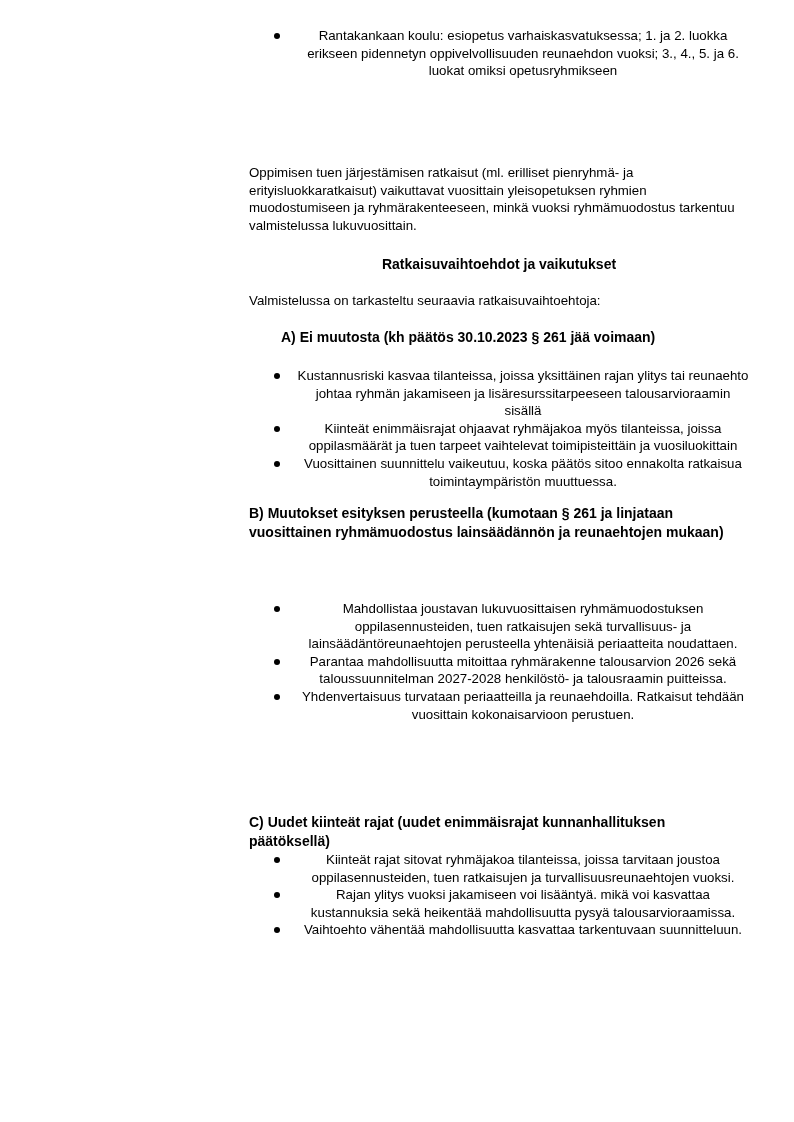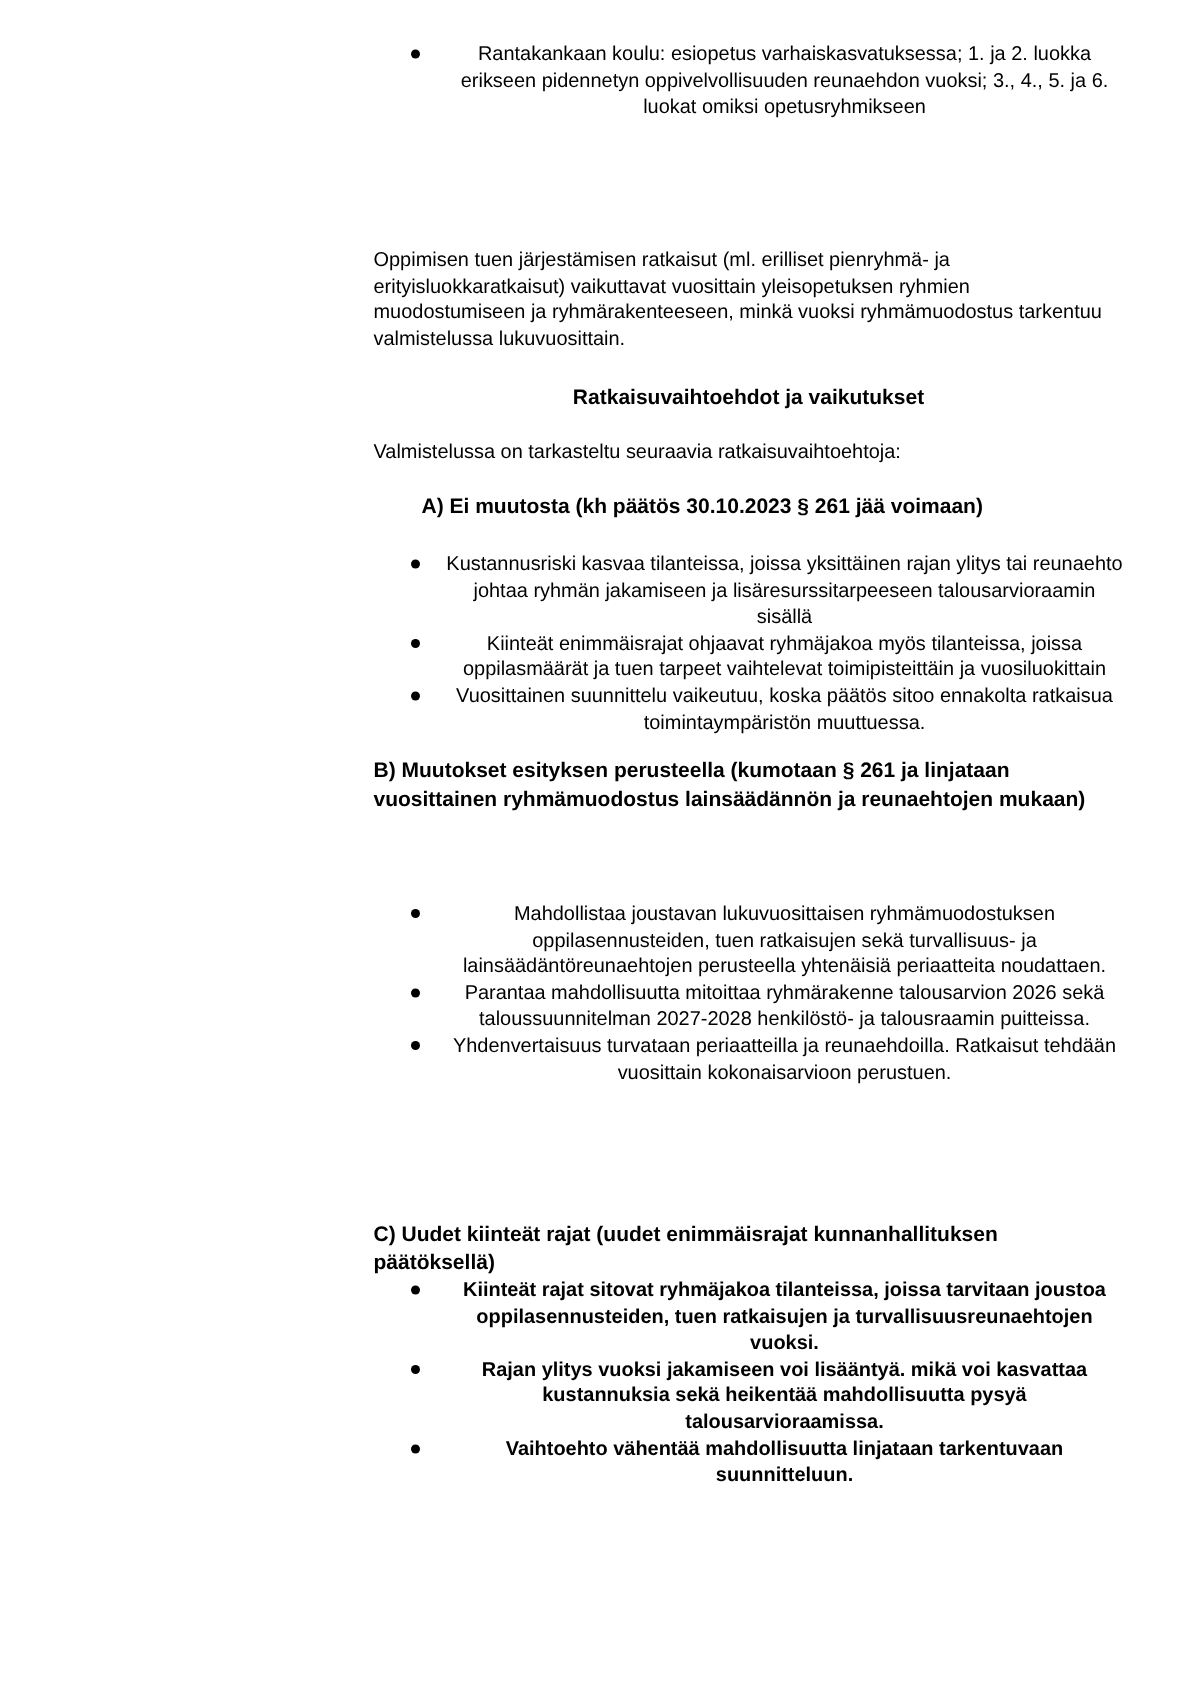"Kiinteät rajat sitovat ryhmäjakoa" ul.blk { font-weight: bold -> none }
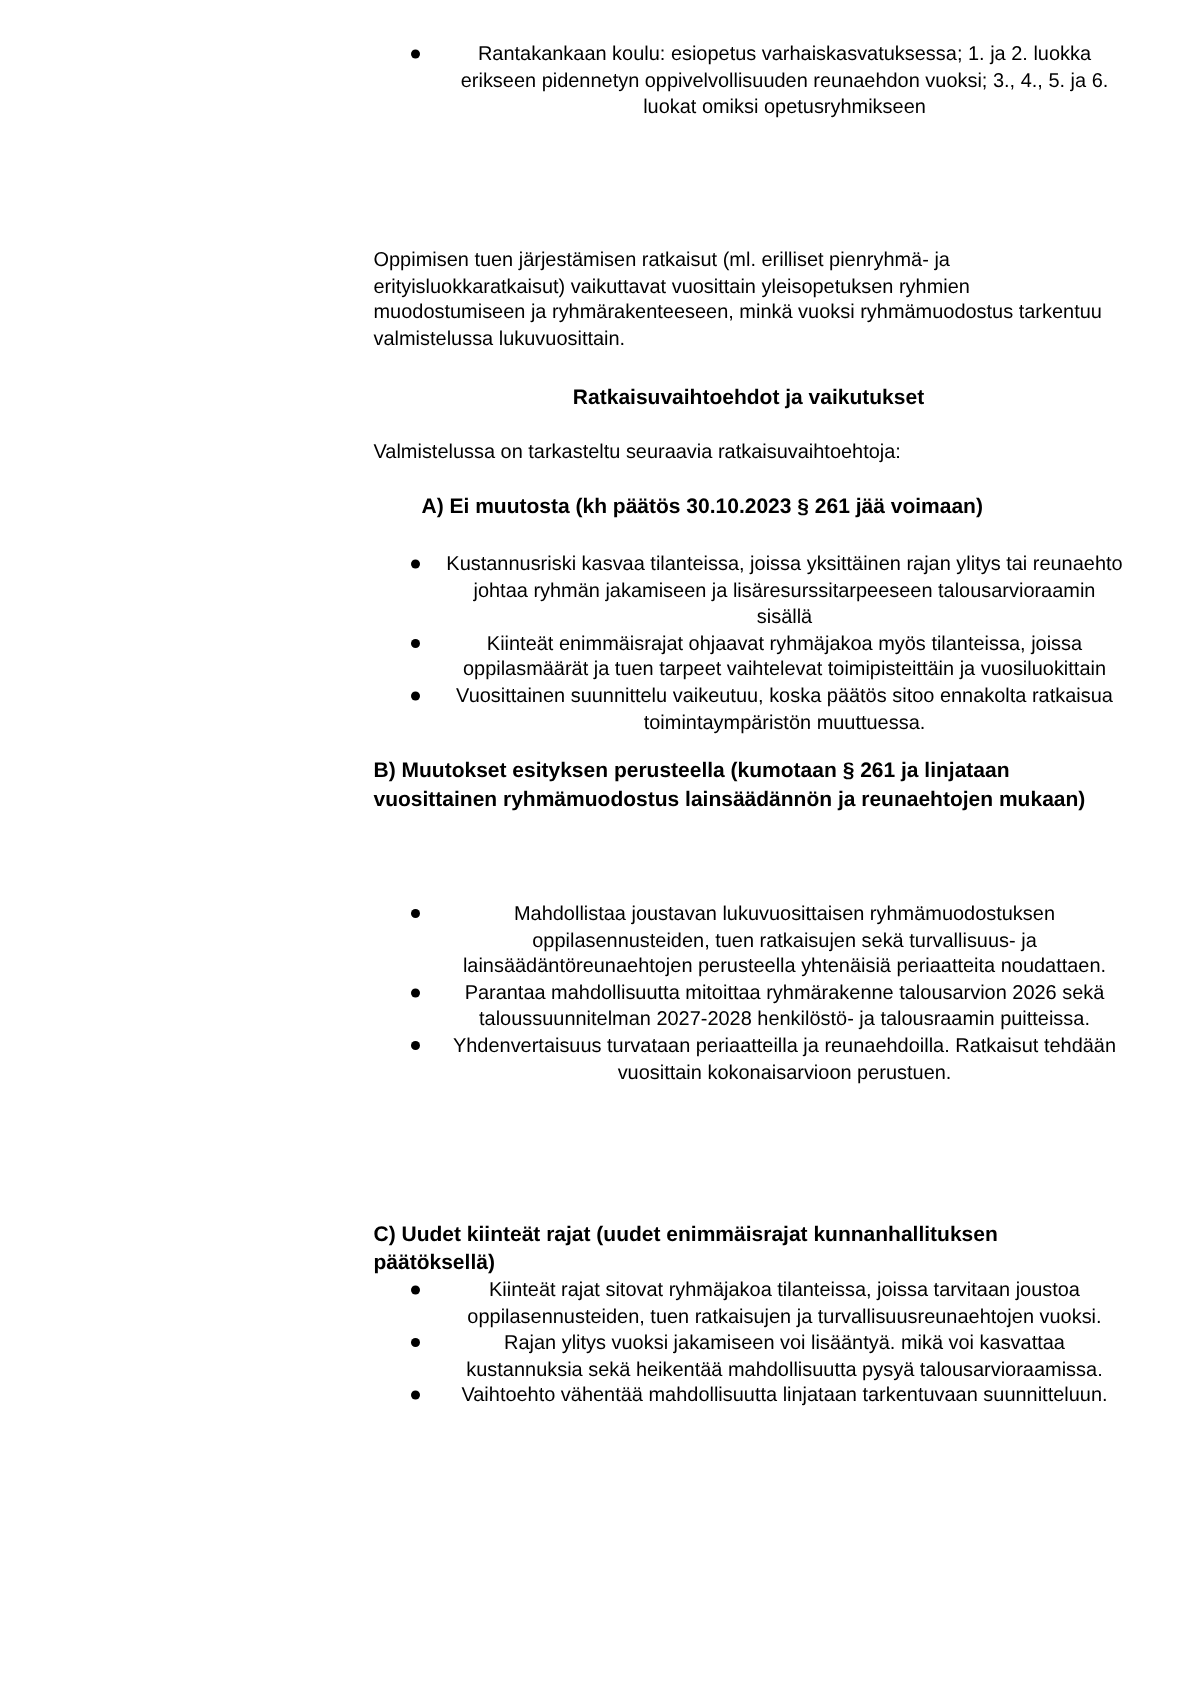"Vaihtoehto vähentää mahdollisuutta" span { text: linjataan -> kasvattaa }
